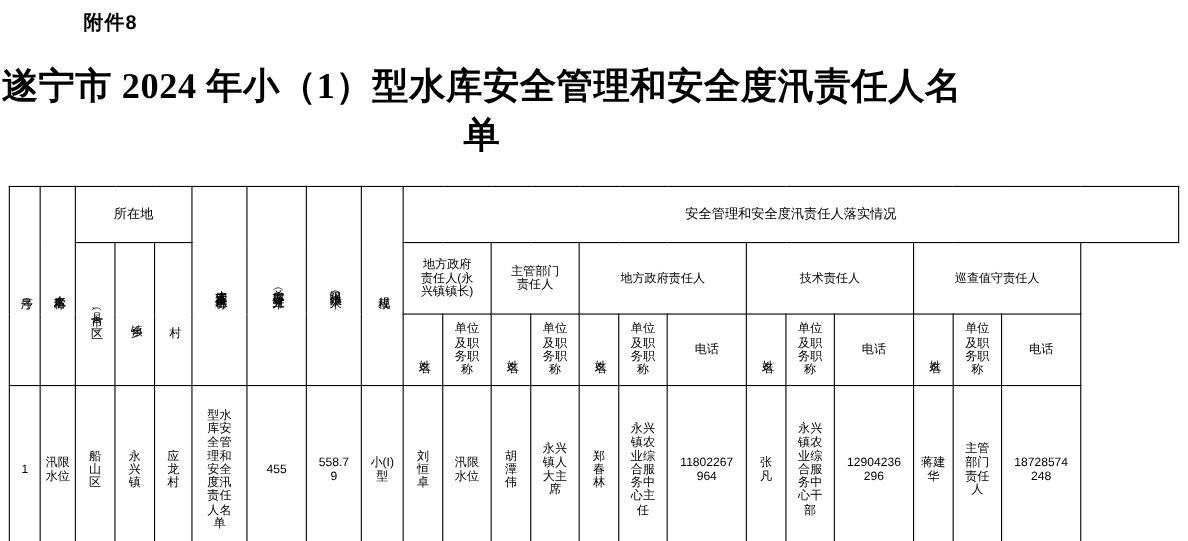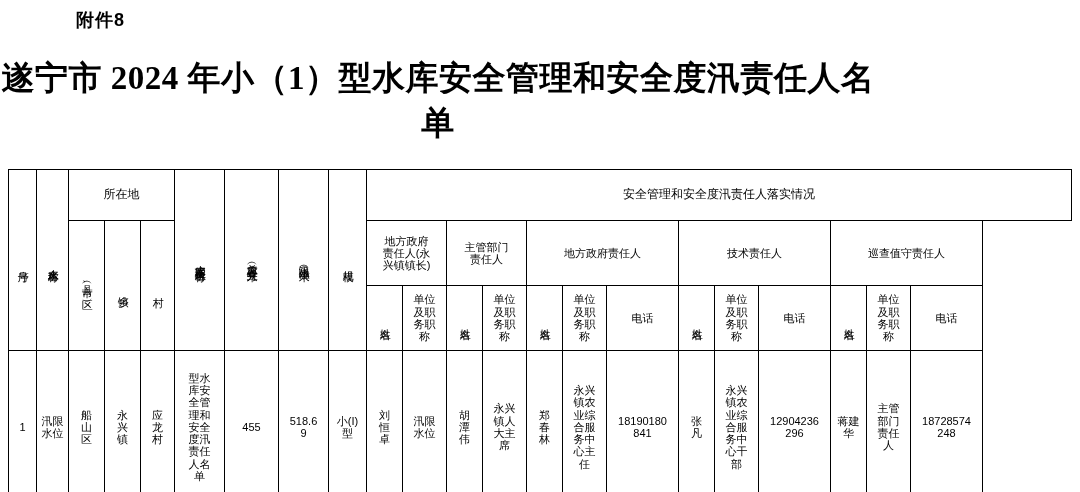"518.69" span.w30 { text: 518.69 -> 558.79 }
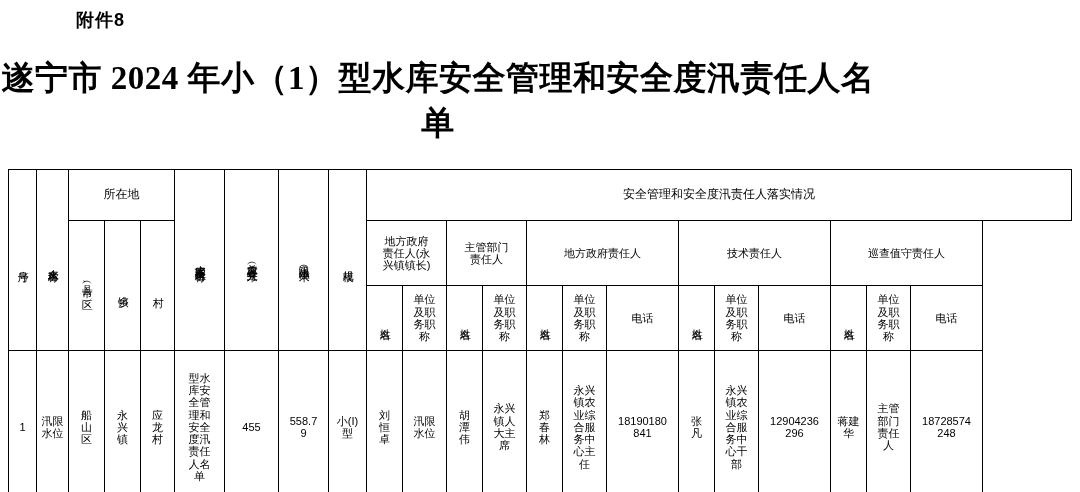"18190180841" span.w50 { text: 18190180841 -> 11802267964 }
